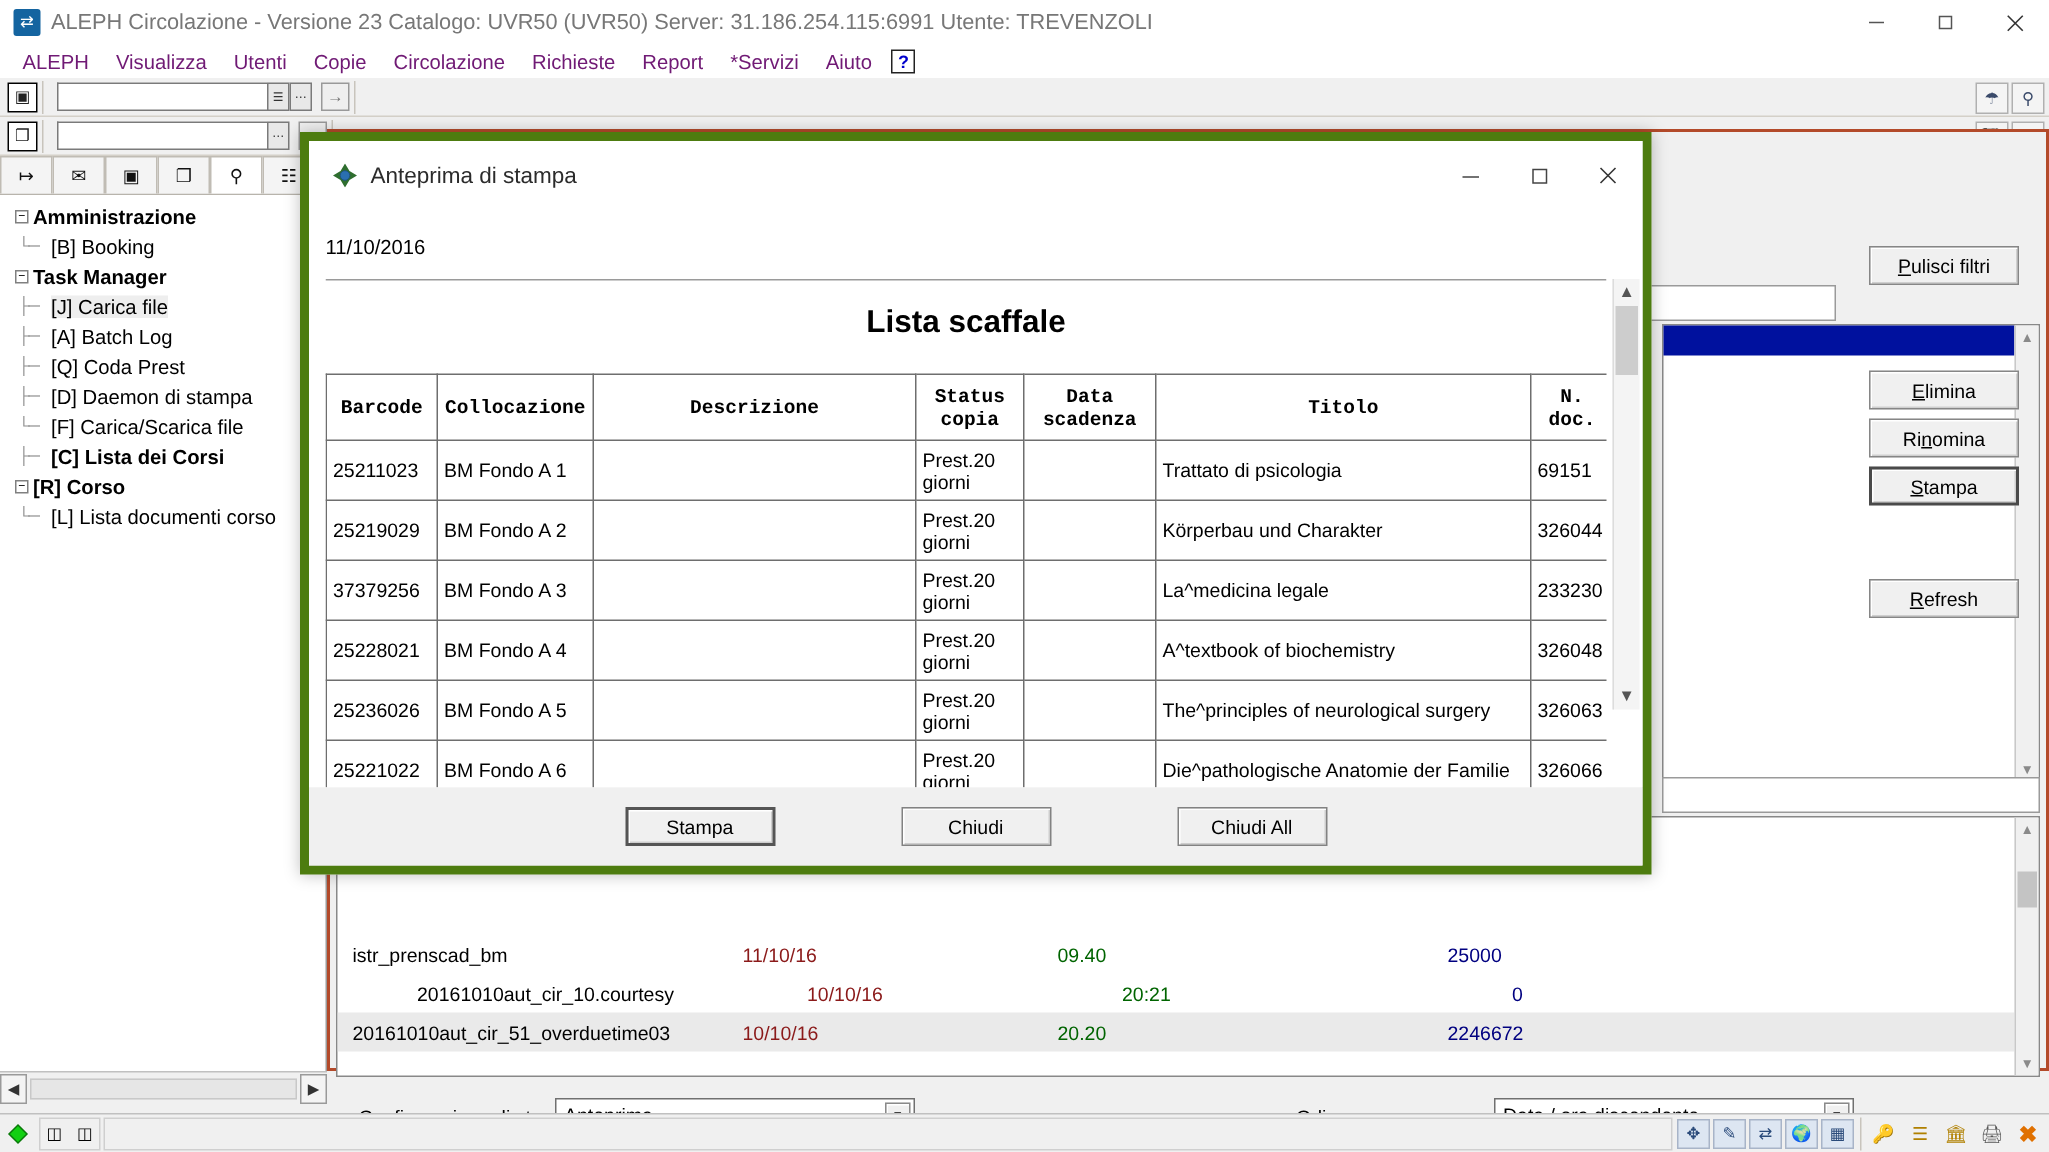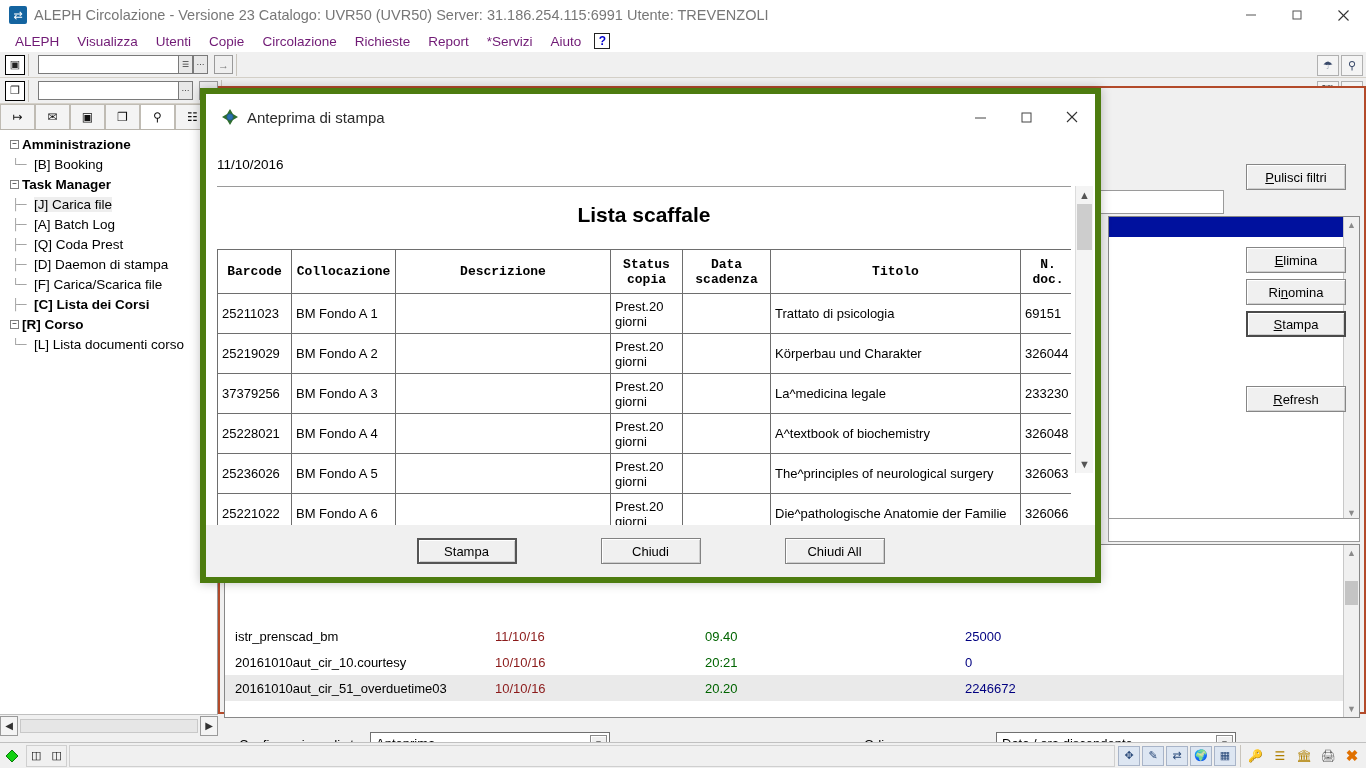"20161010aut_cir_10.courtesy" div.bg-row { padding-left: none -> 43px }
